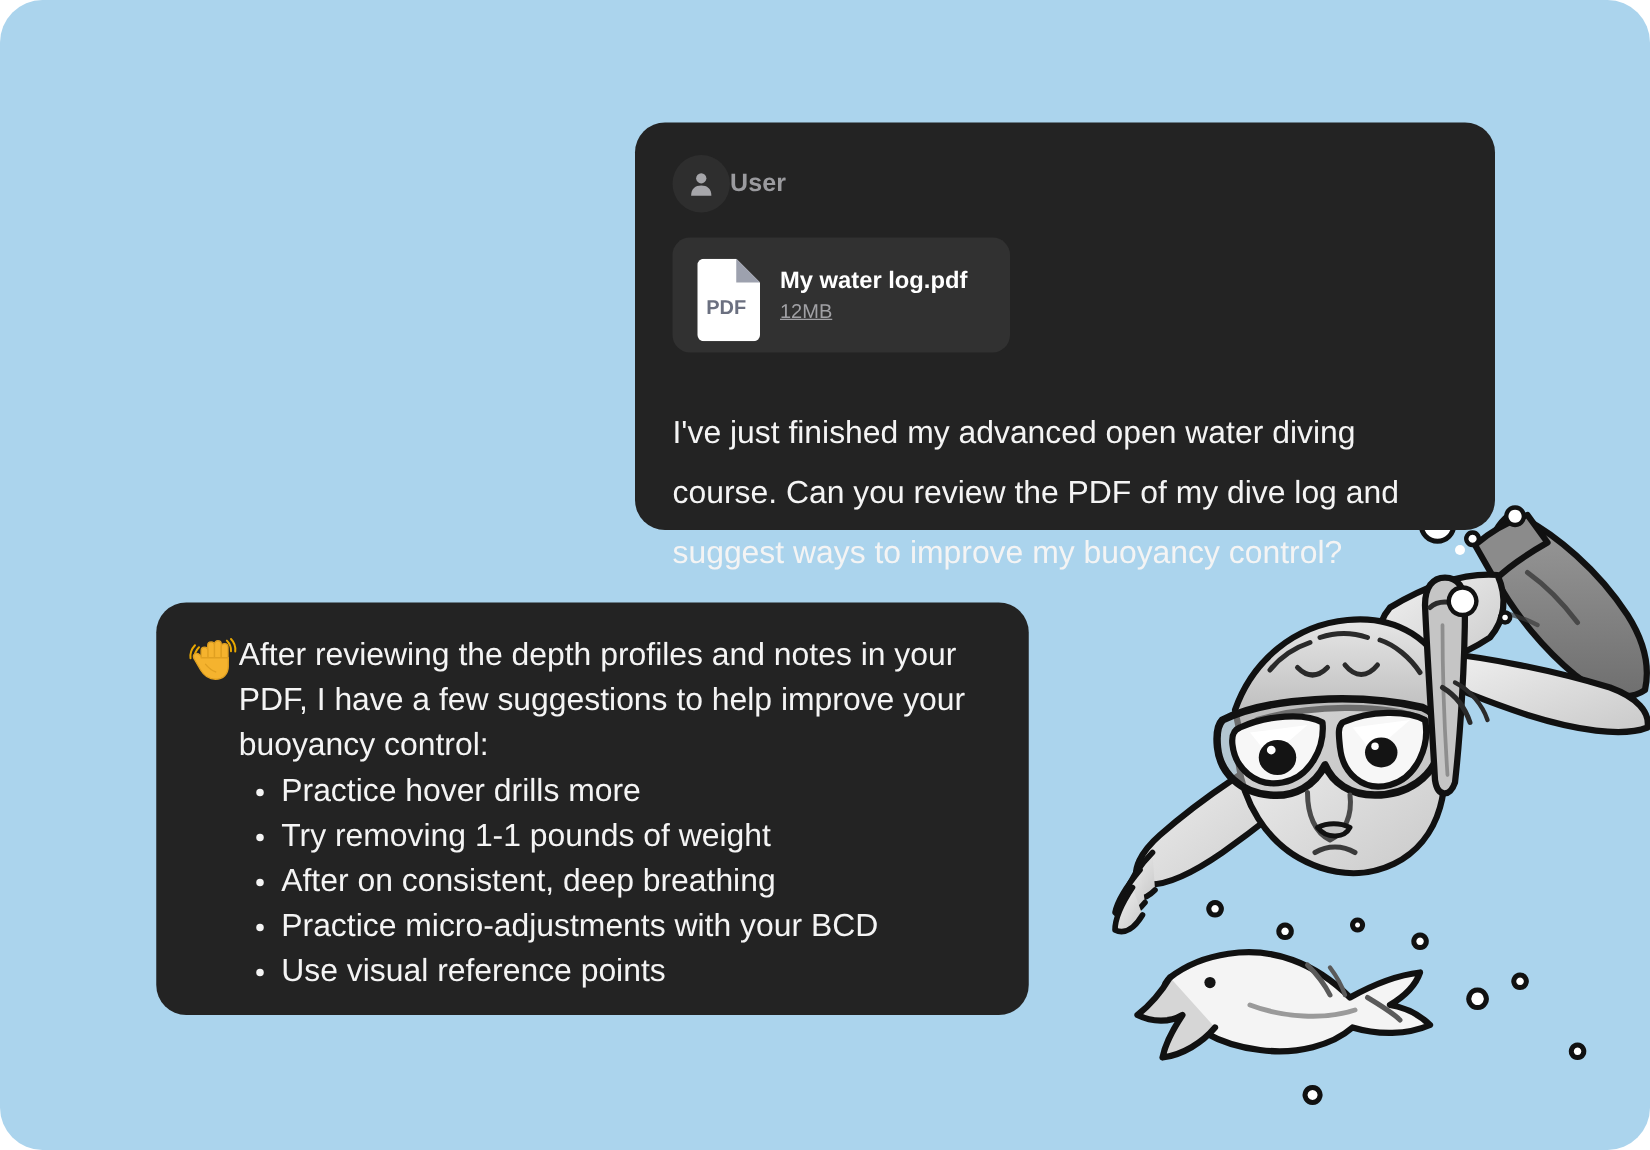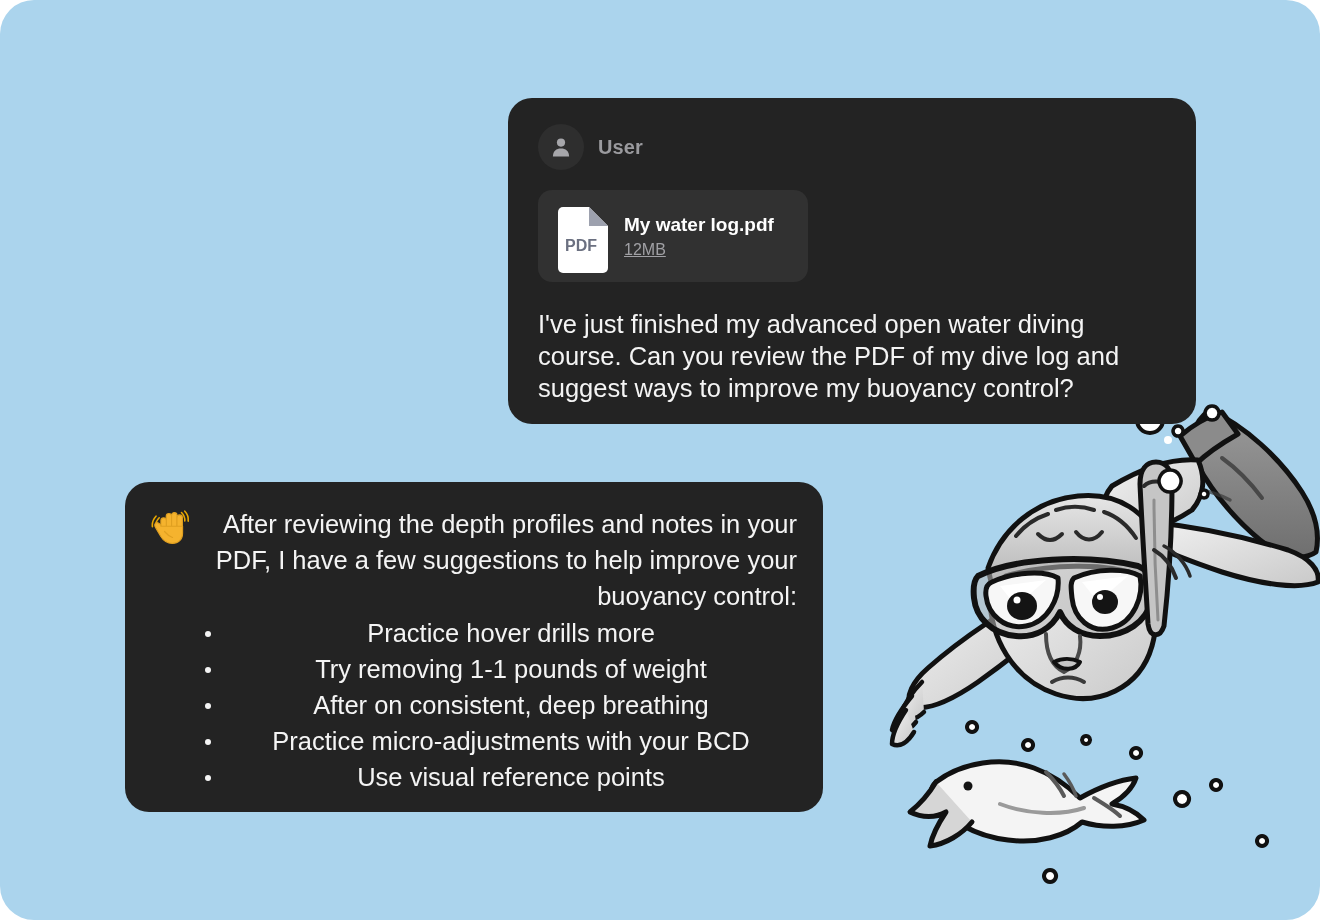"User" .user-head { gap: 14px -> none }
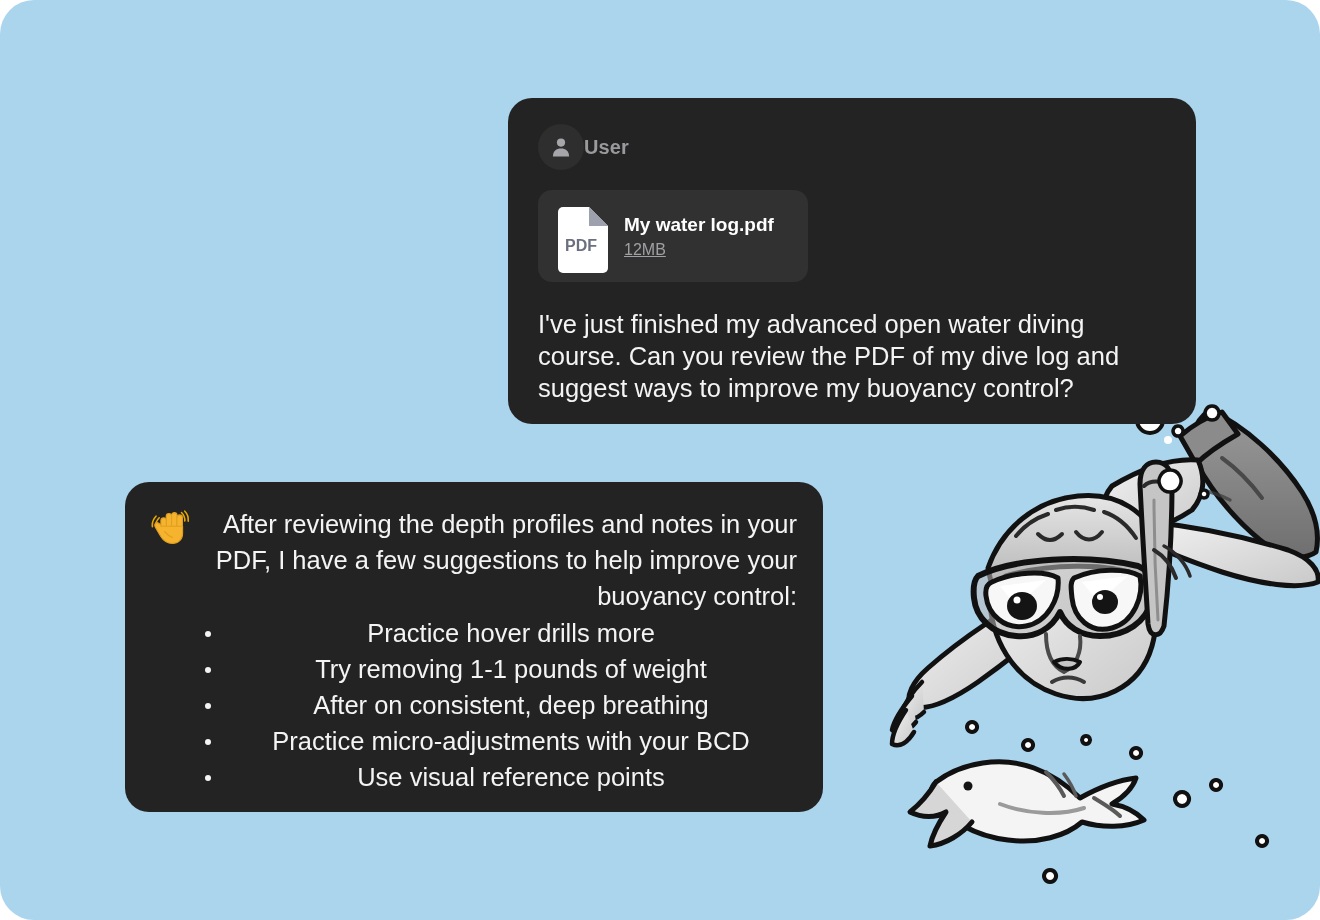"I've just finished my advanced" .user-text { line-height: 32px -> 48px; margin-top: 26px -> 40px }
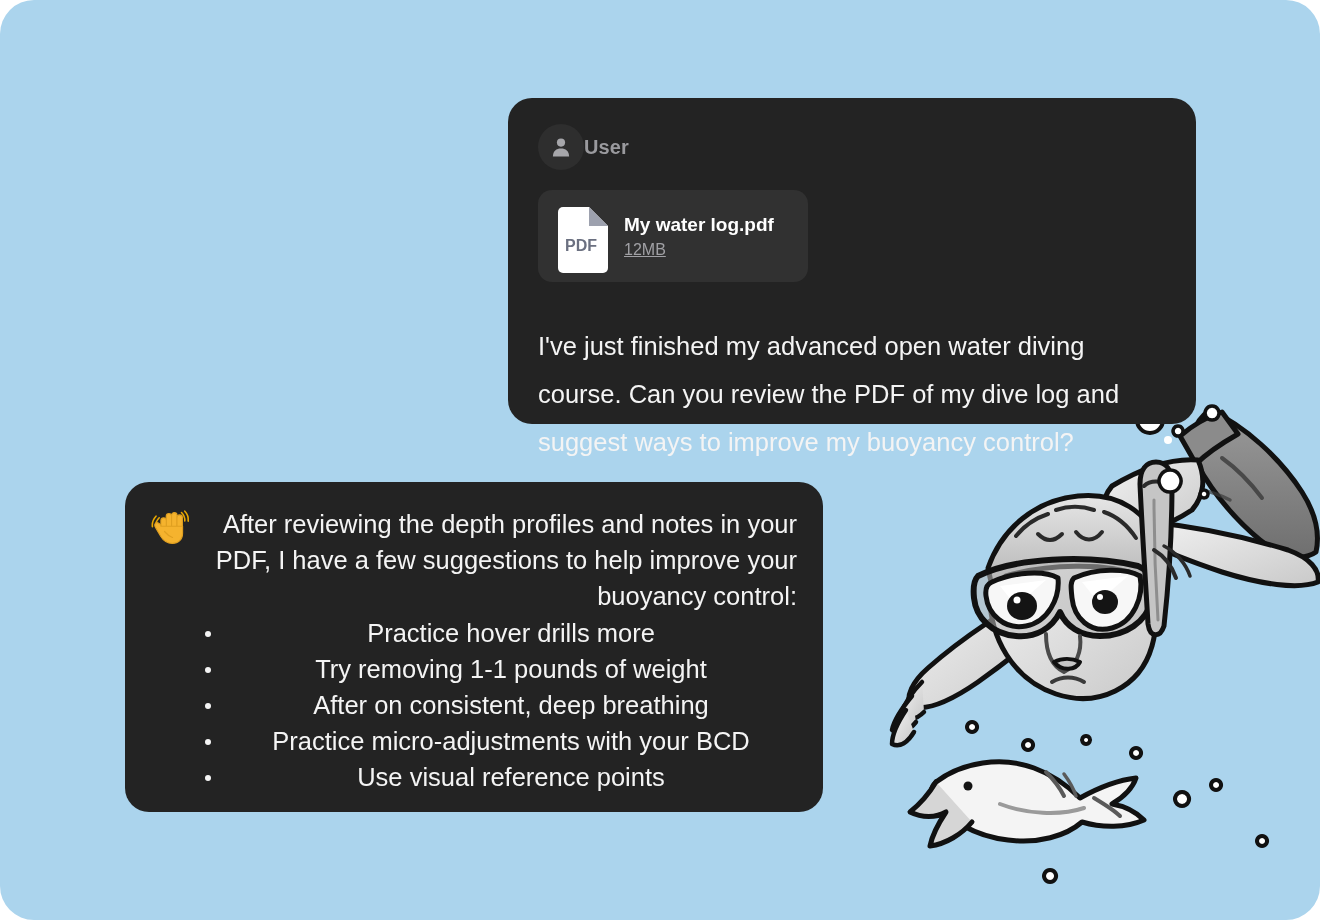"After reviewing the depth profiles" .assistant-row { gap: 12px -> 0; text-align: right -> none }
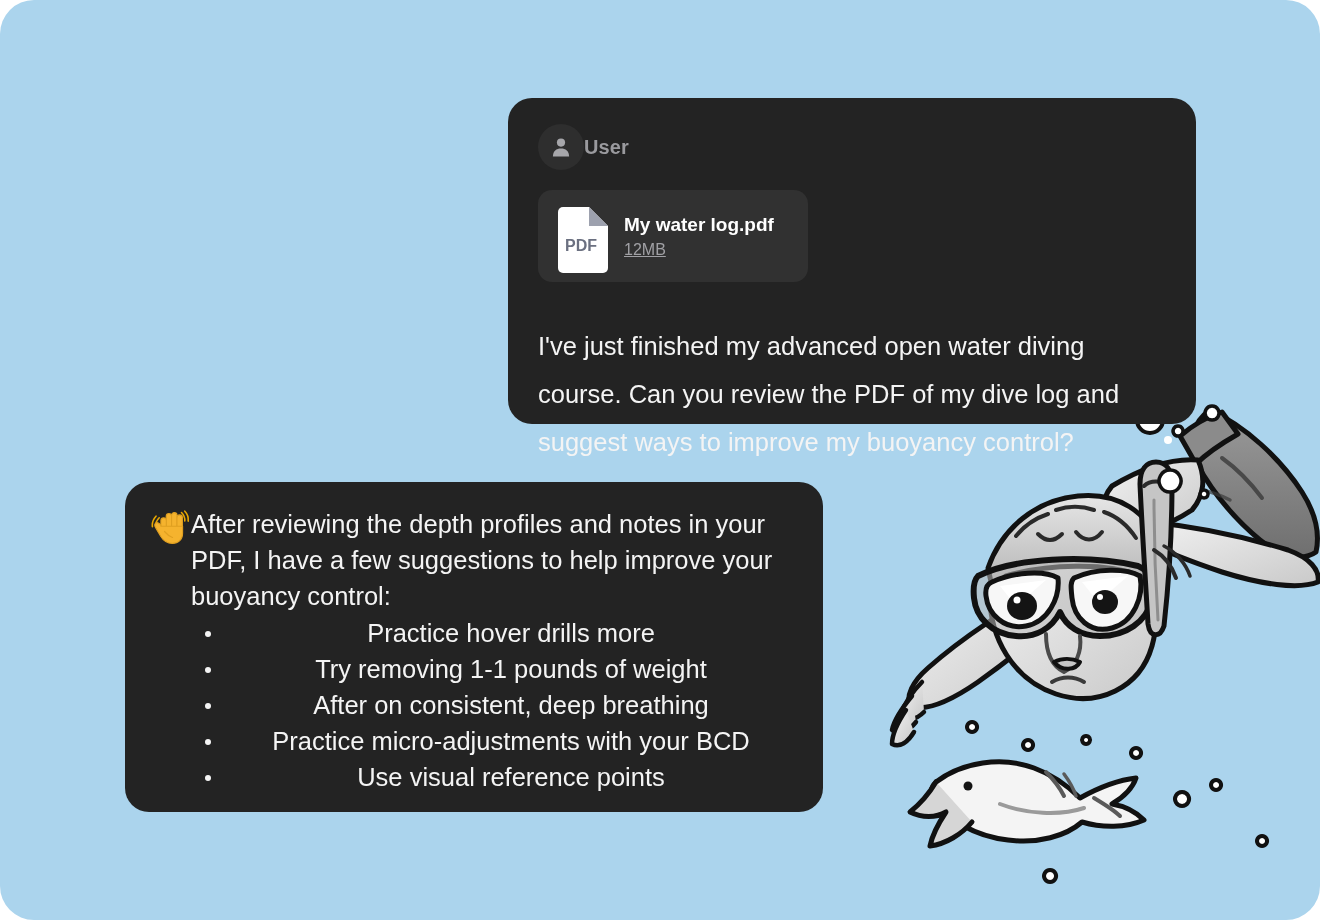"Practice hover drills more" .assistant-list li { text-align: center -> none }
